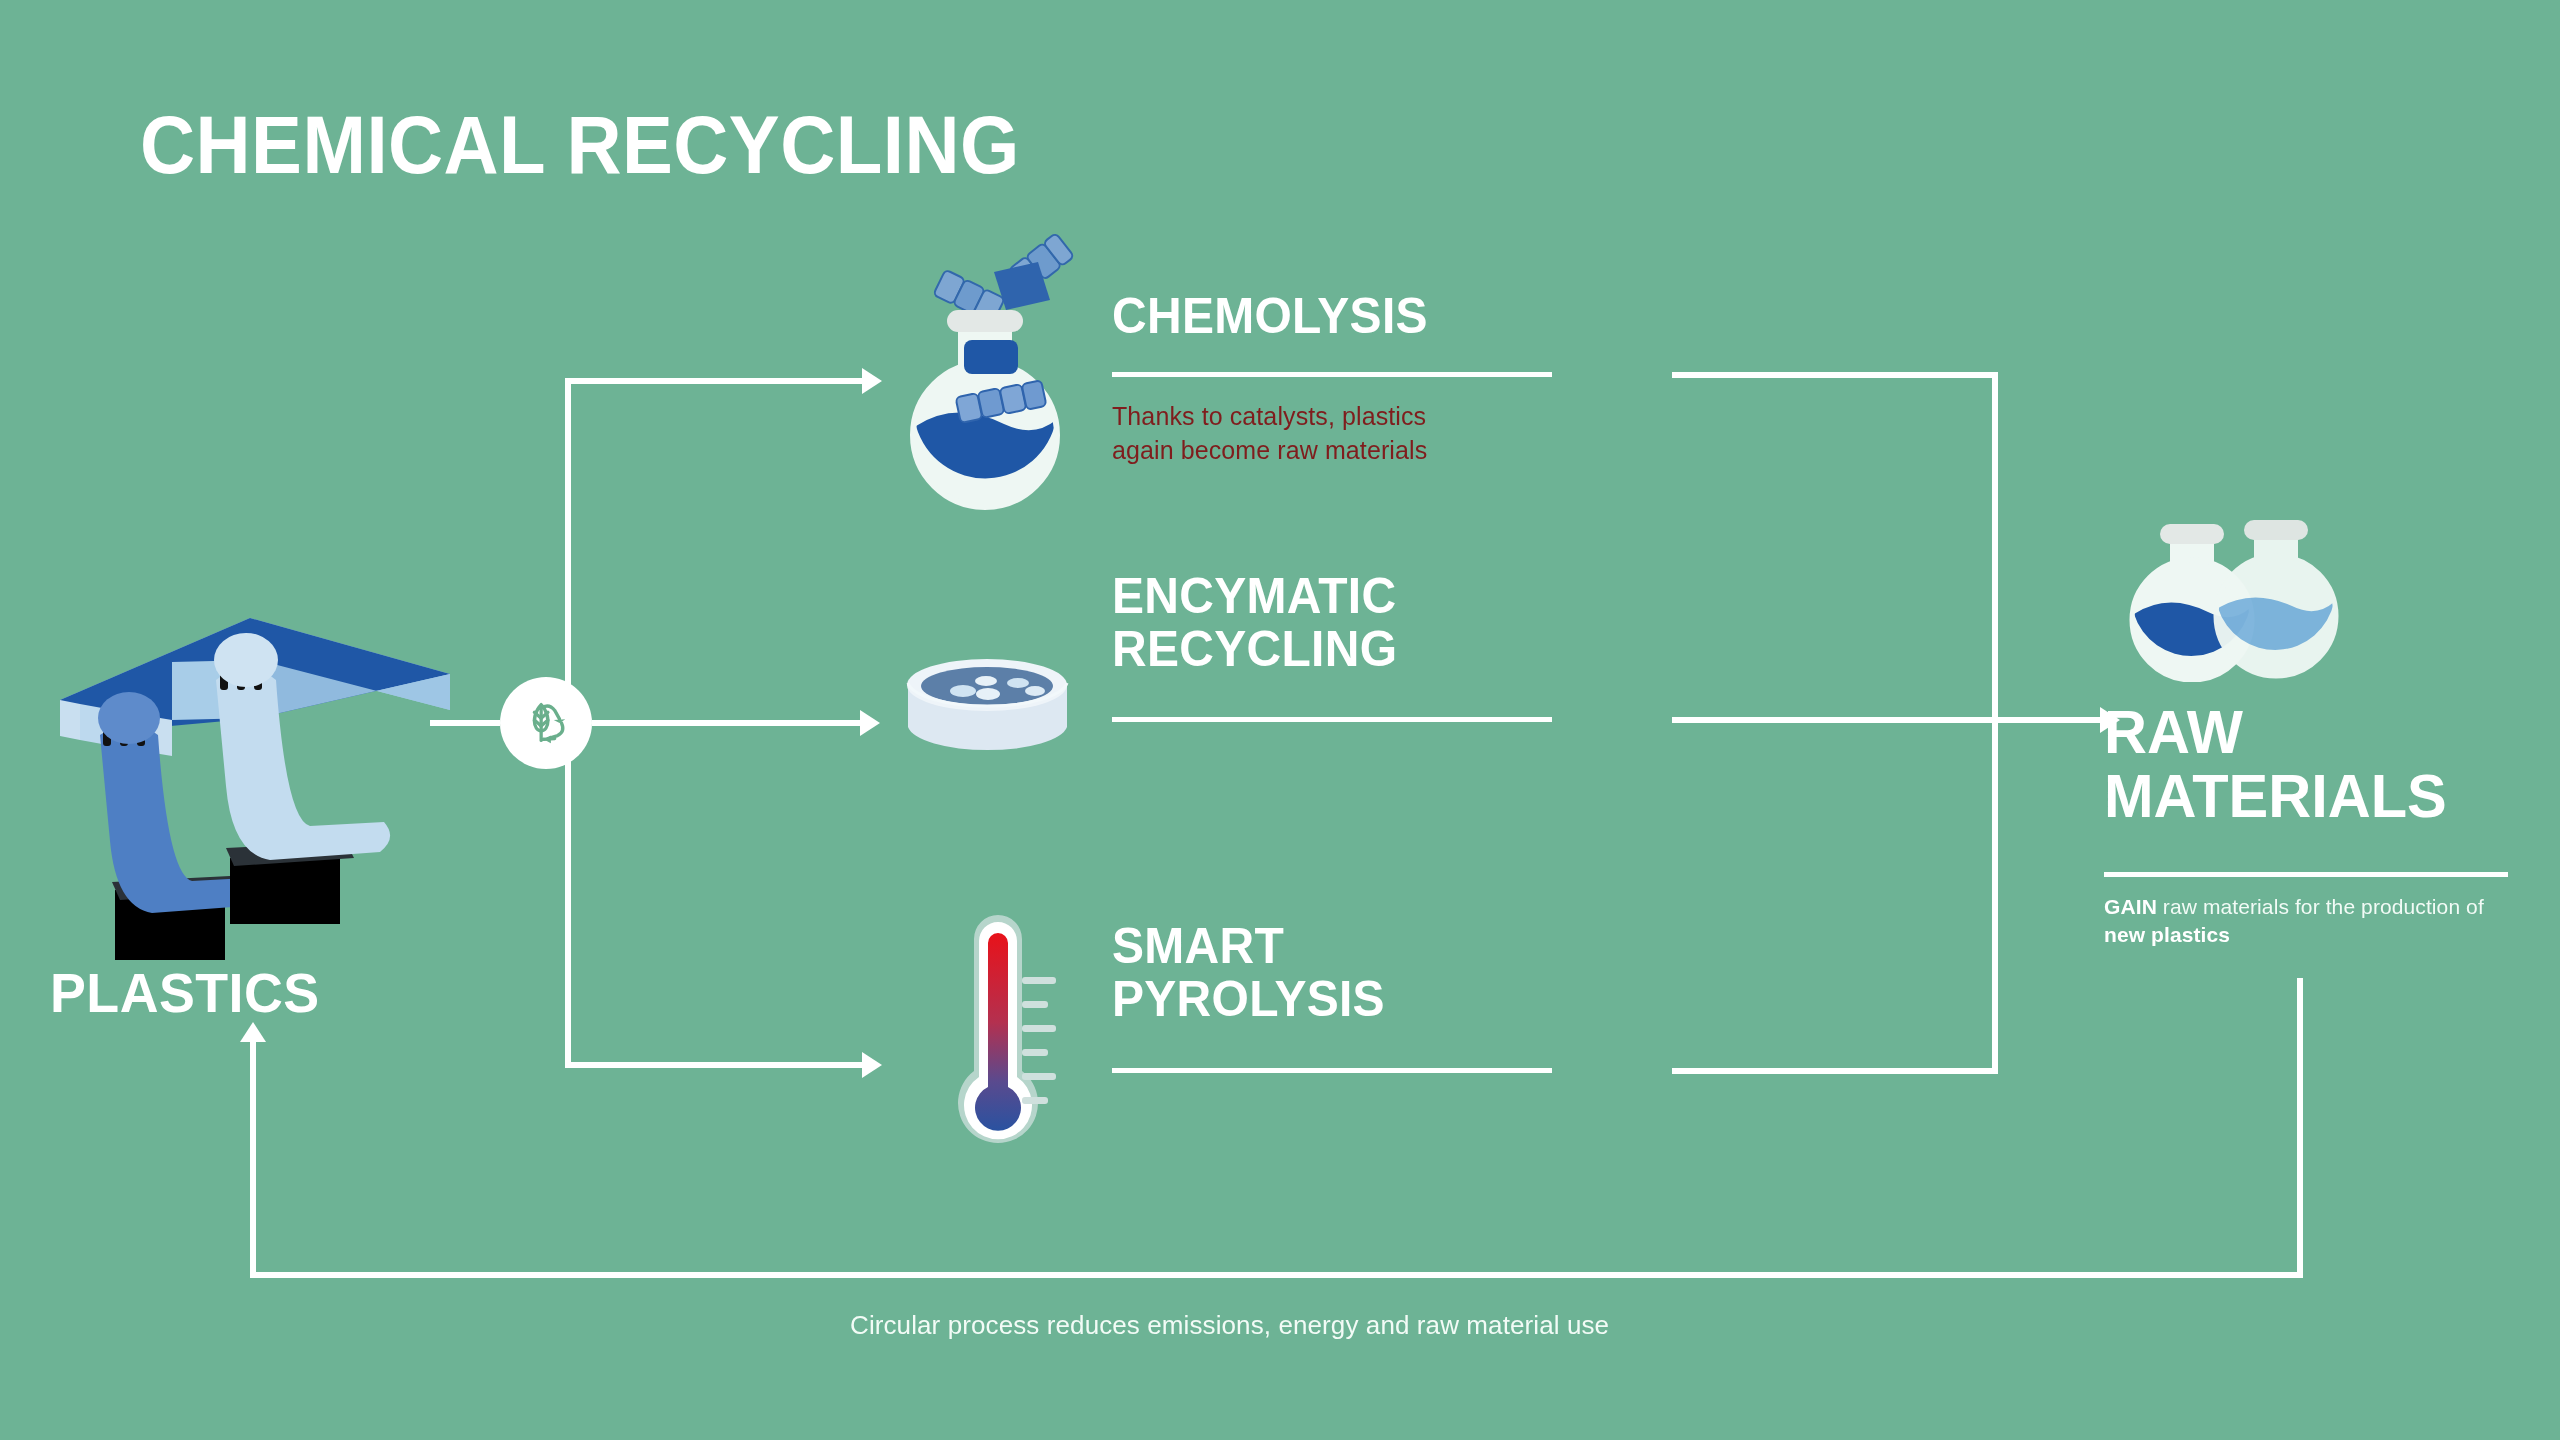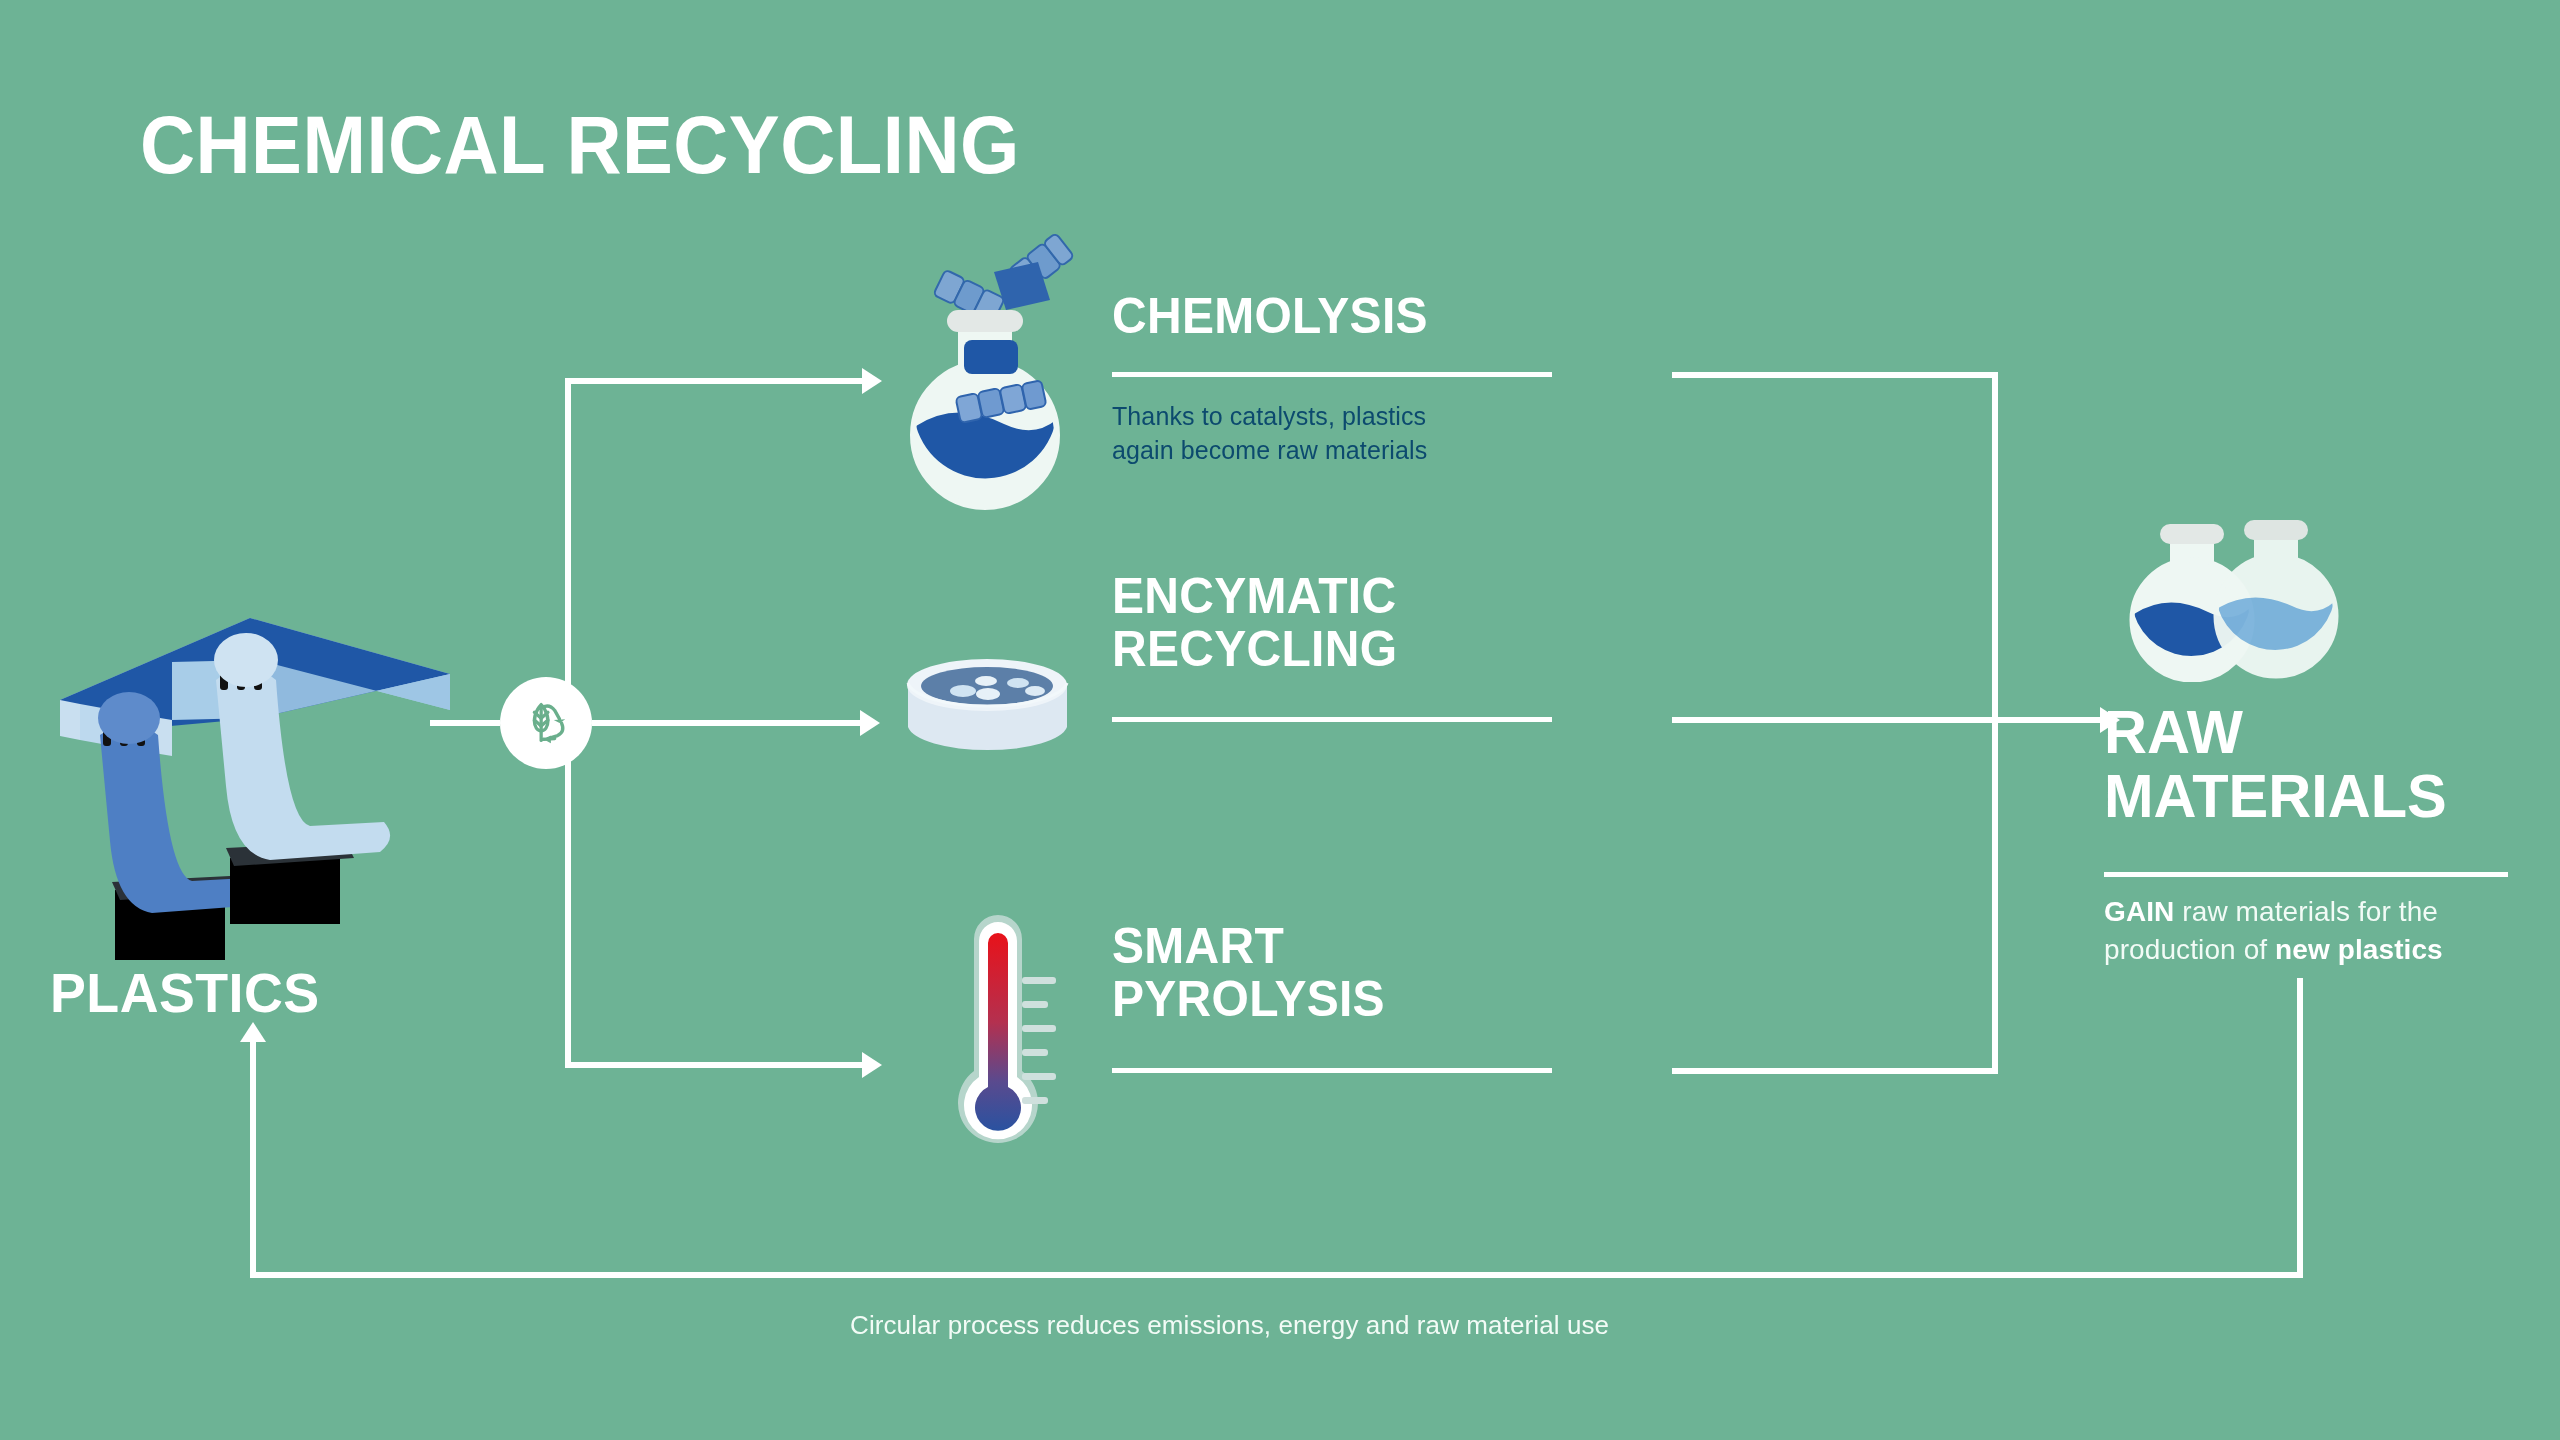"Thanks to catalysts, plastics" .stage-desc { color: #0c4a6e -> #7f1d1d }
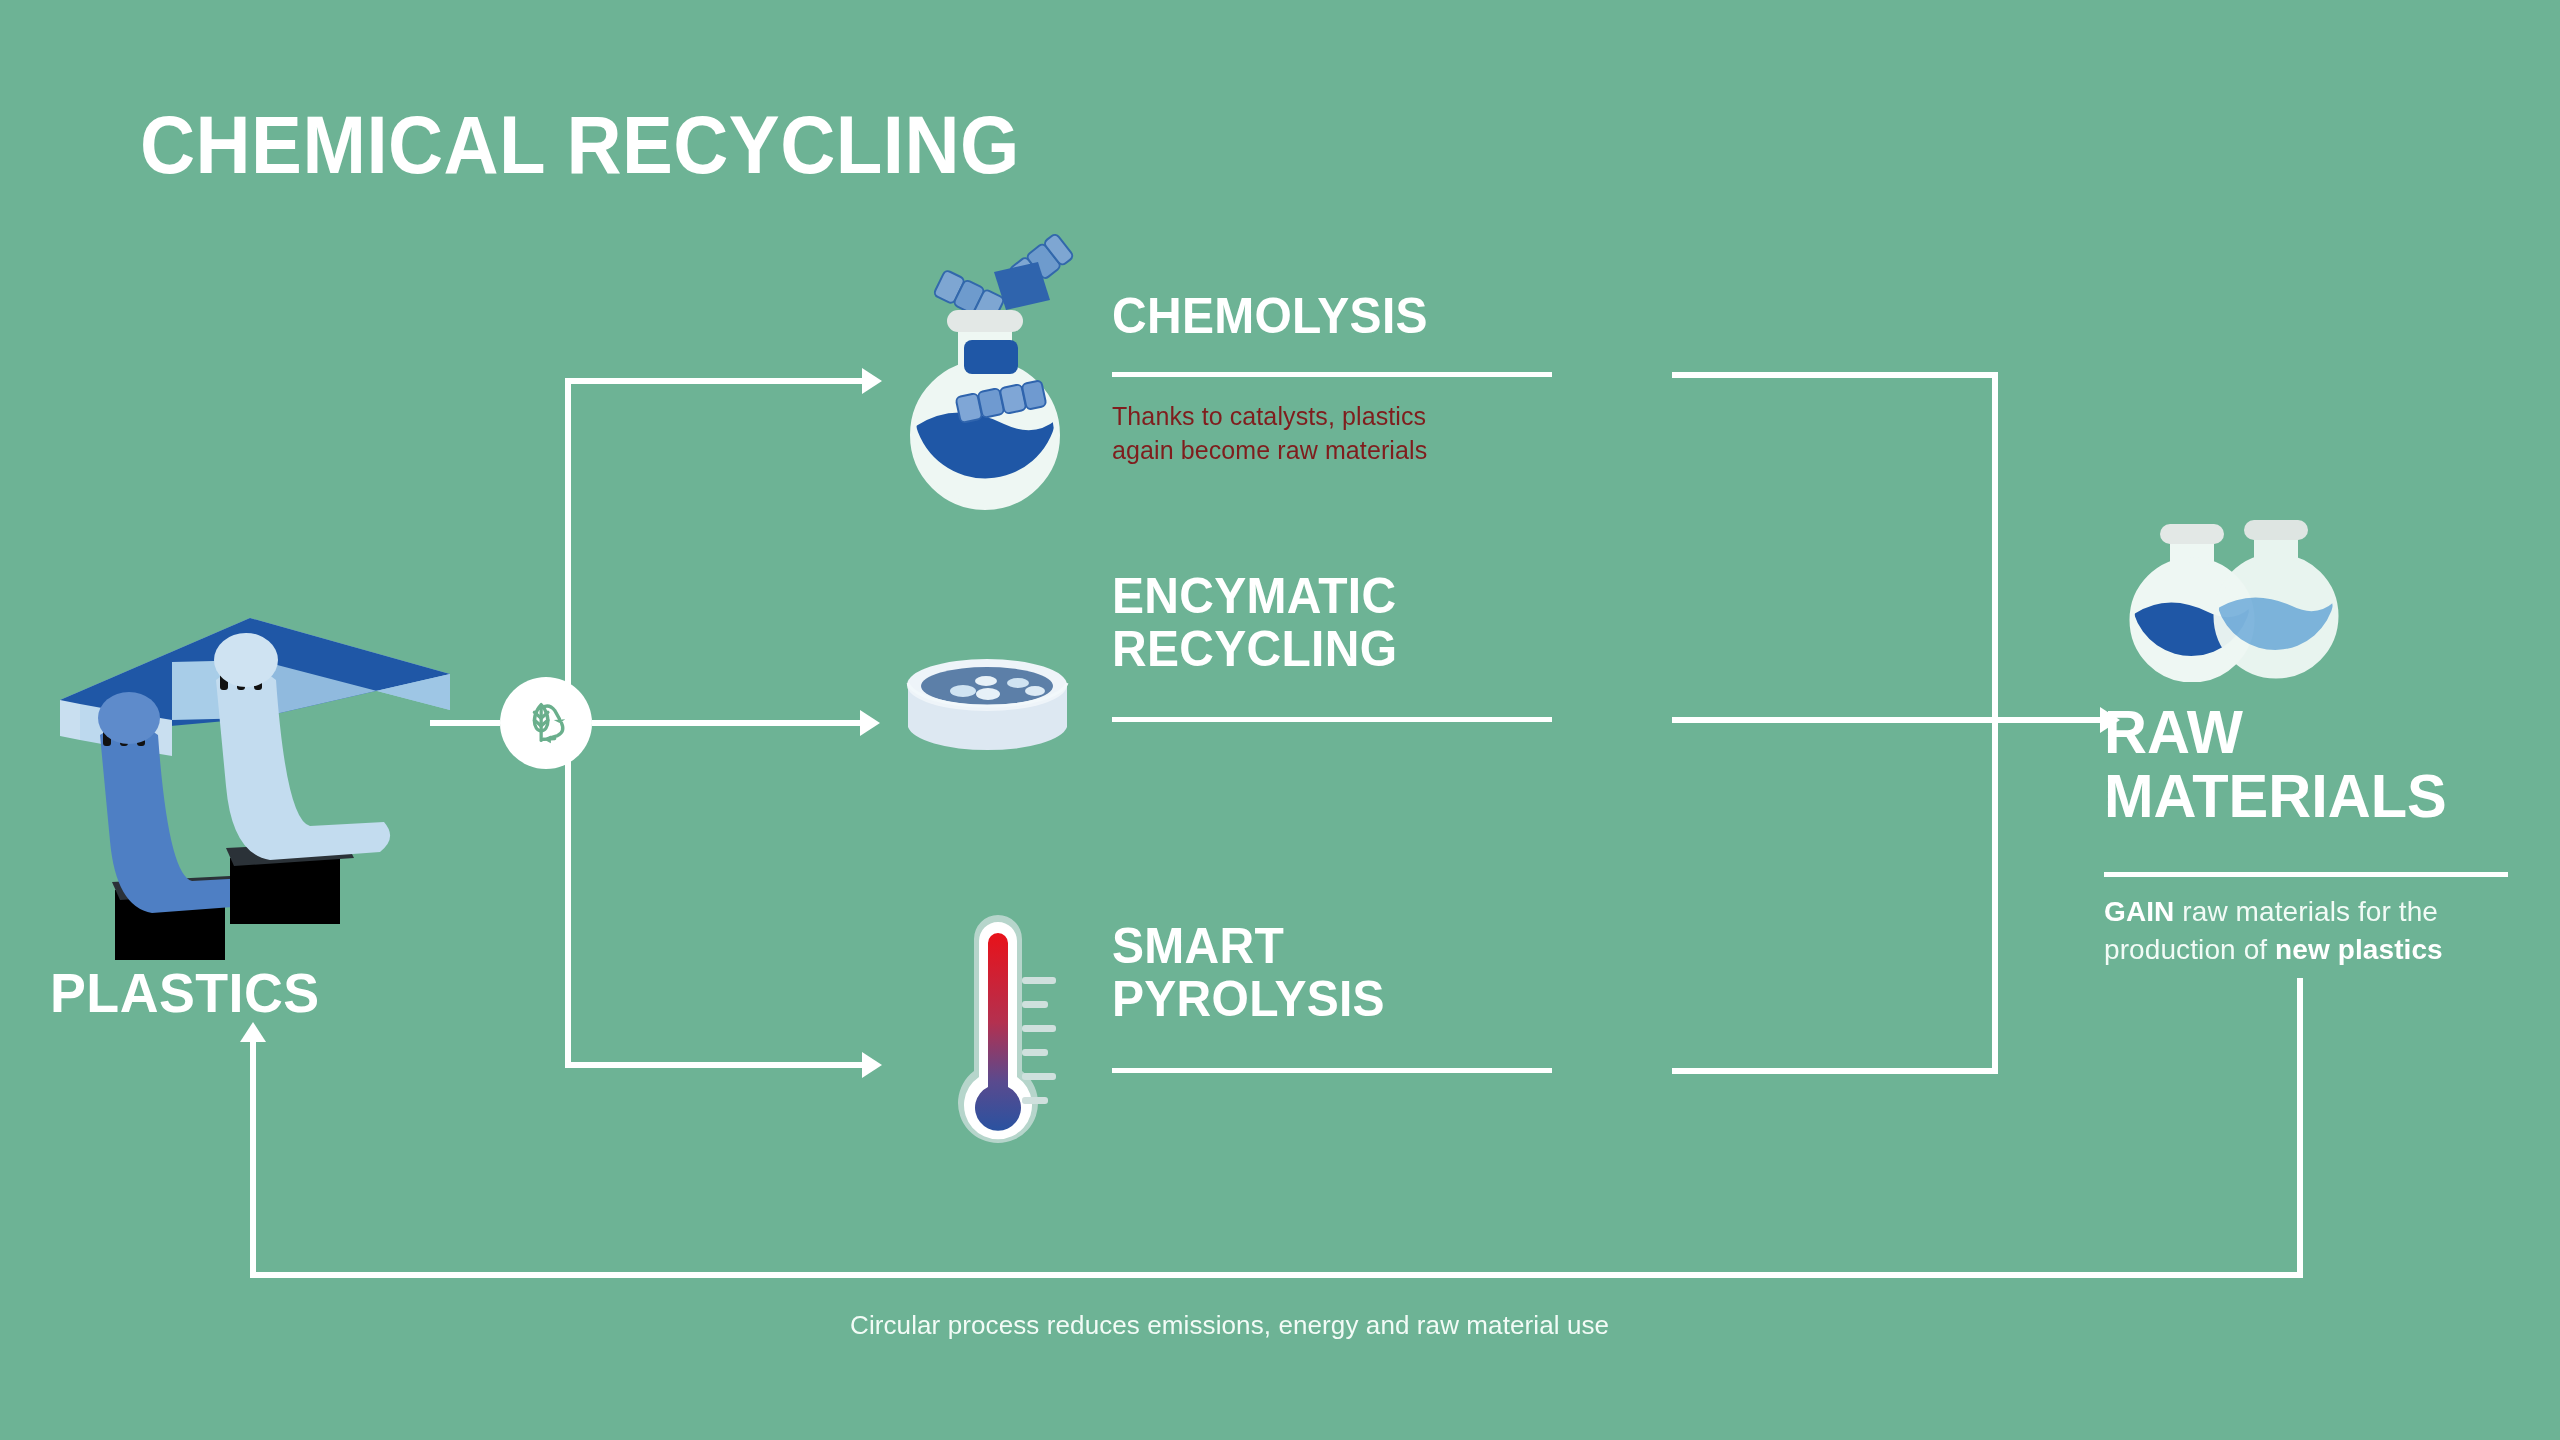"GAIN raw materials for the" .raw-desc { font-size: 28px -> 21px }
